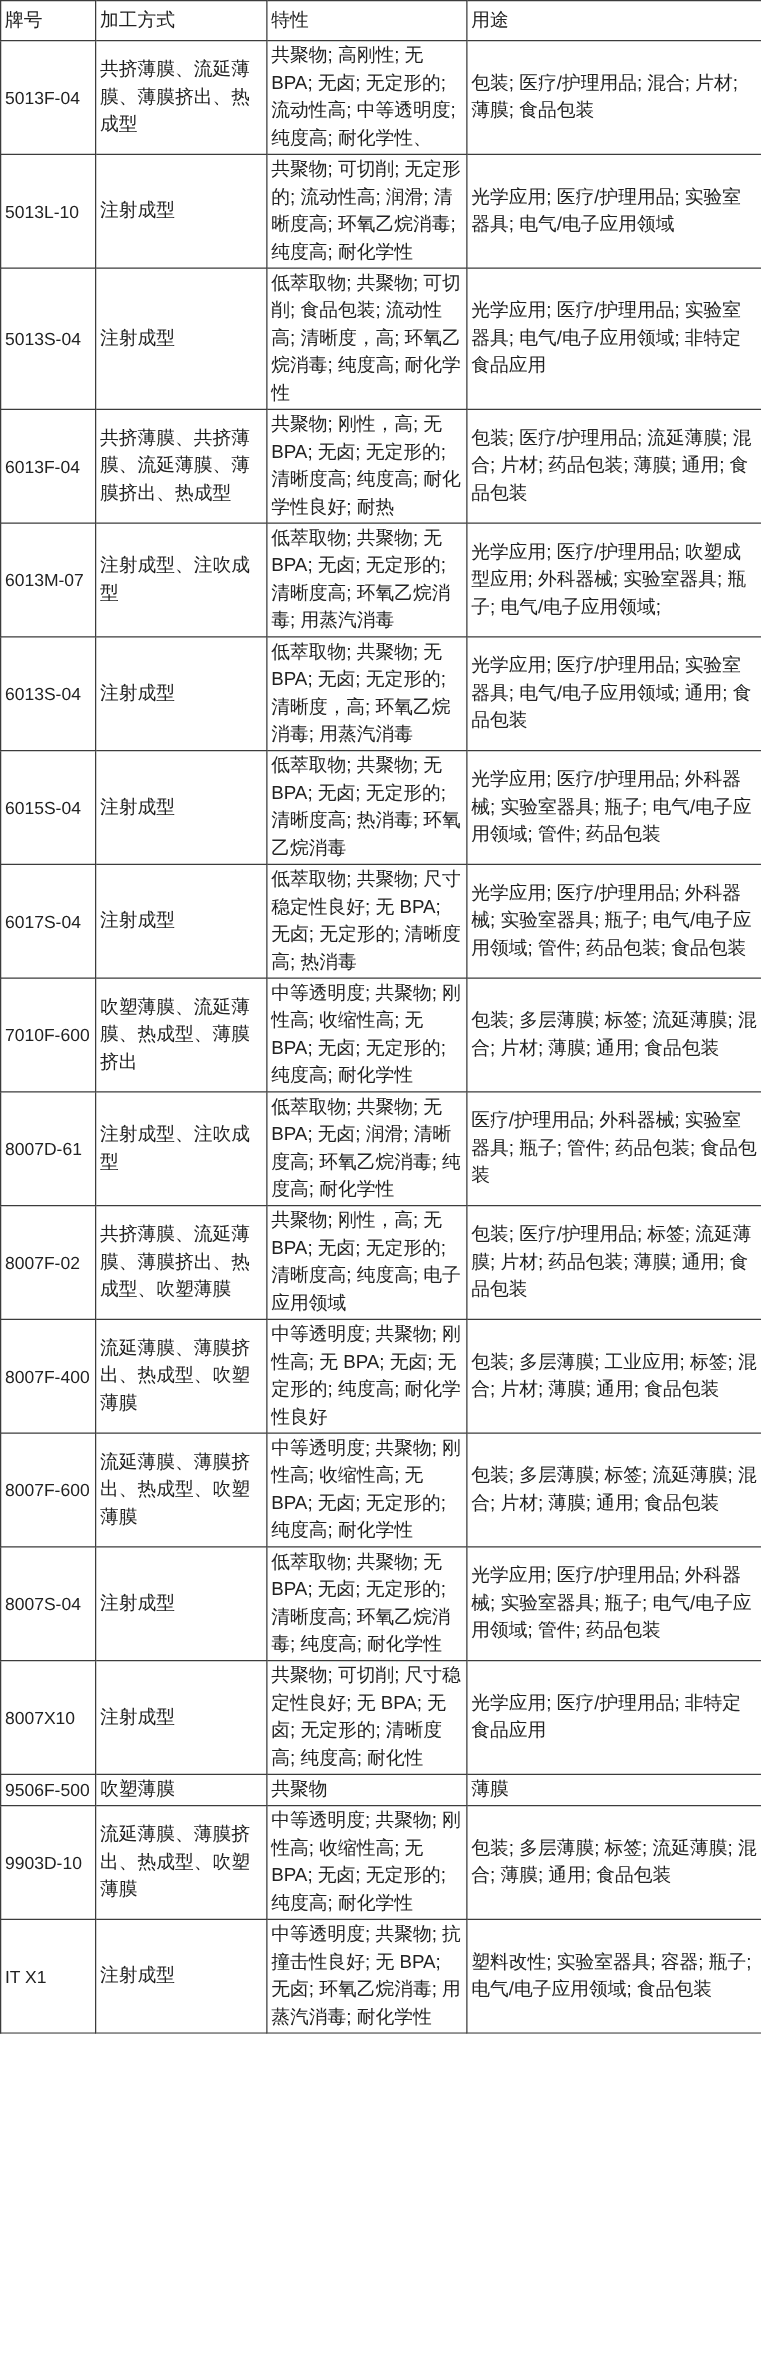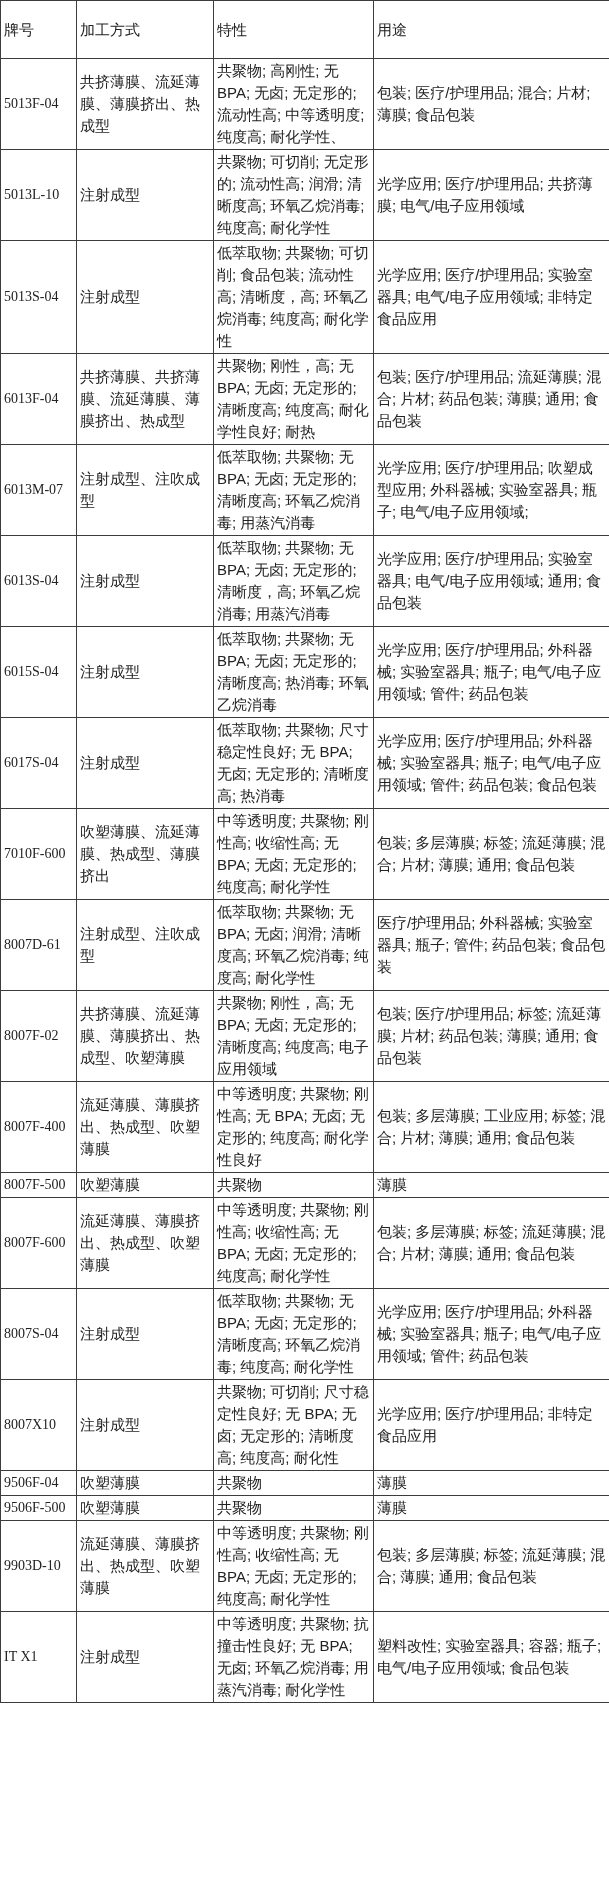"牌号" table.spec-table thead th { padding: 15px 3px -> 2px 3px }
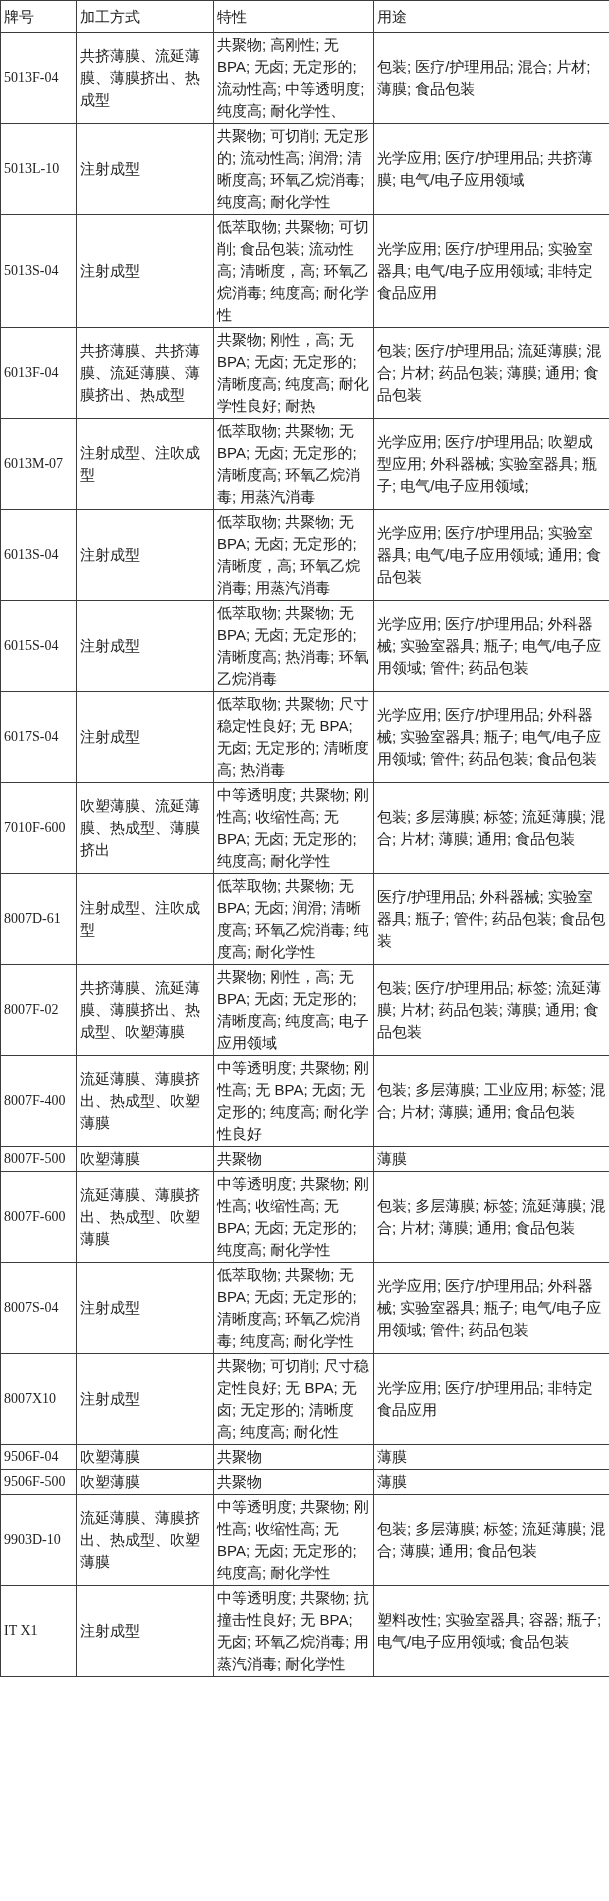"5013F-04" td.col0 { font-family: Liberation Serif, serif -> Liberation Sans, sans-serif }
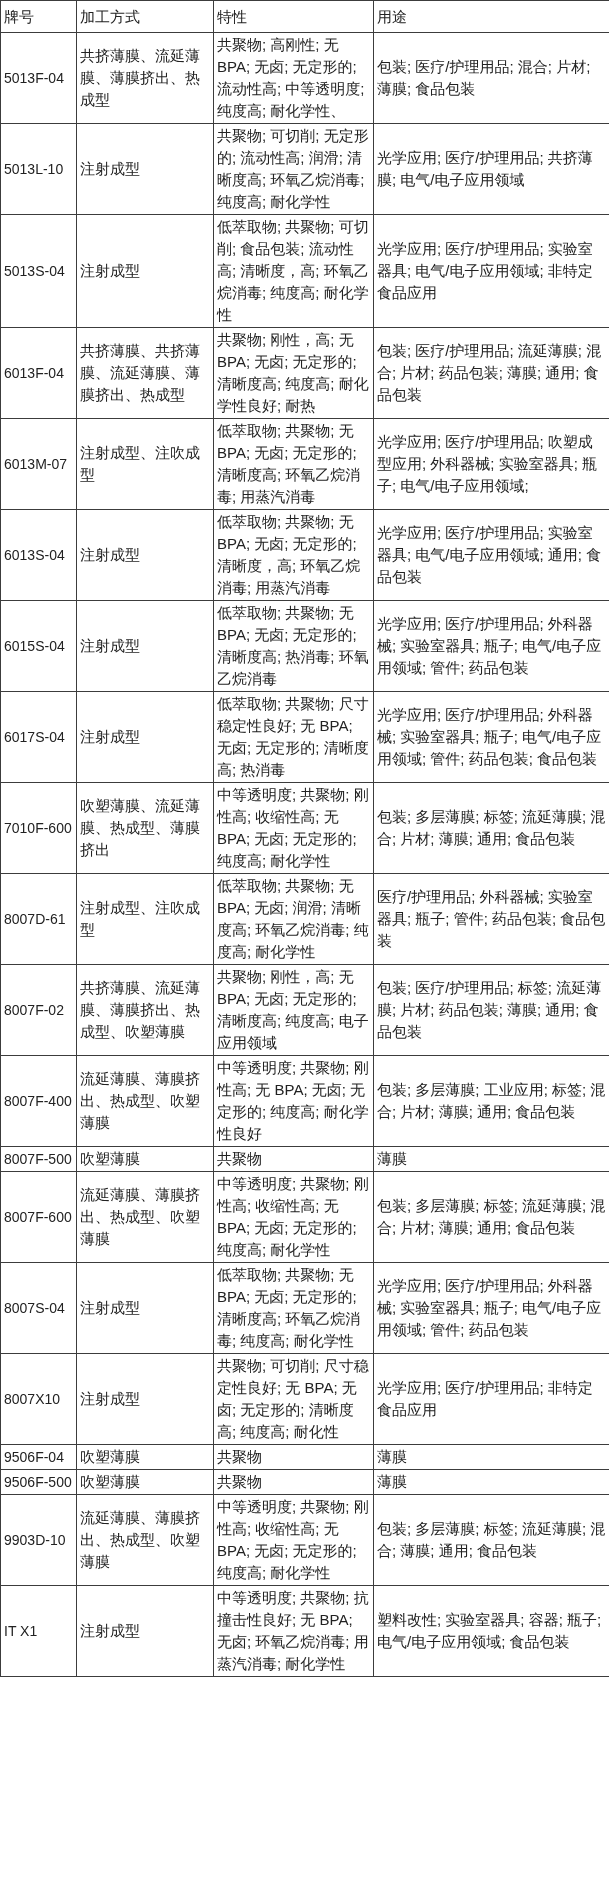"光学应用; 医疗/护理用品; 共挤薄膜; 电气/电子应用领域" td.col3 { text: 共挤薄膜 -> 实验室器具 }
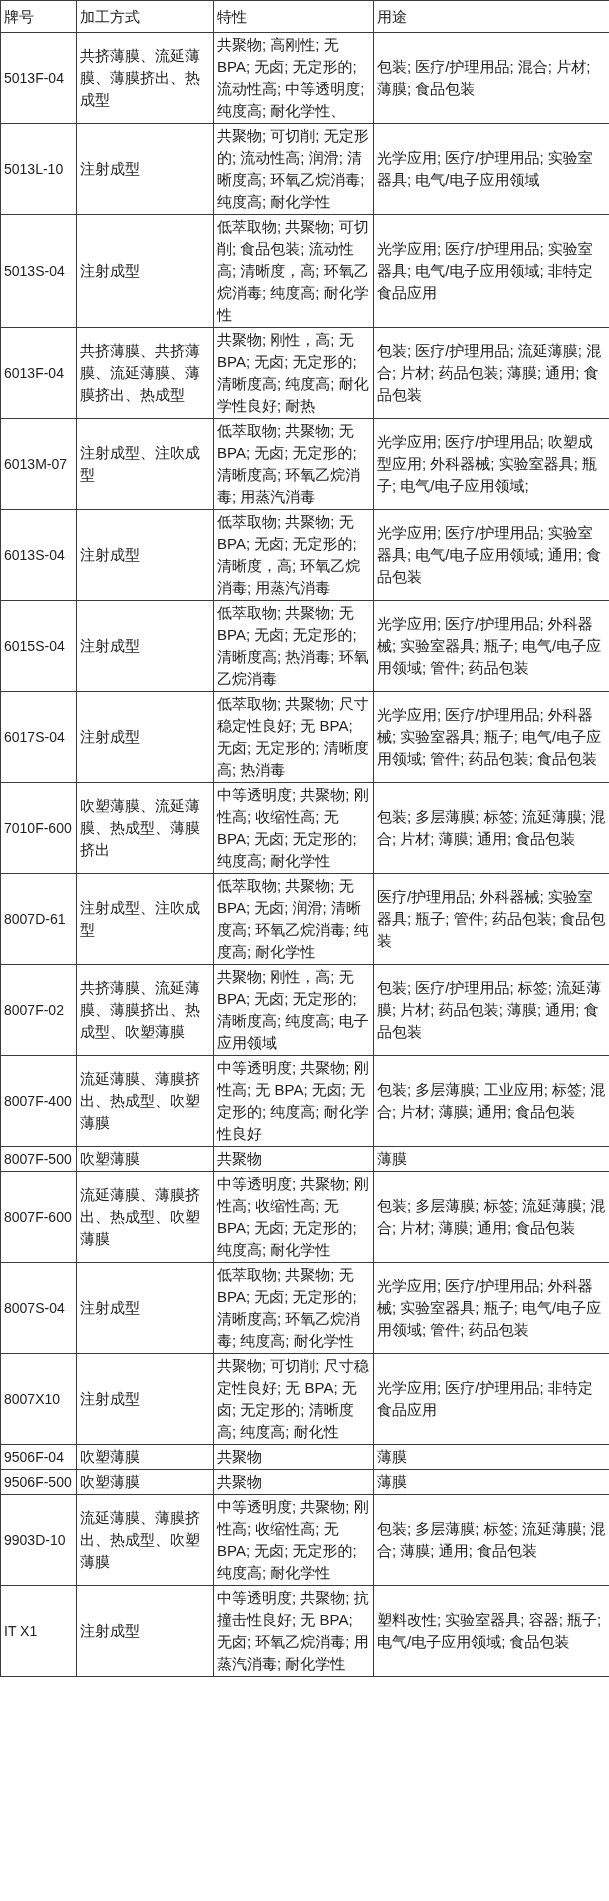"8007F-500" tr { html: <tr> <td>8007F-500</td> <td>吹塑薄膜</td> <td>共聚物</td> <td>薄膜</td> </tr> -> none }
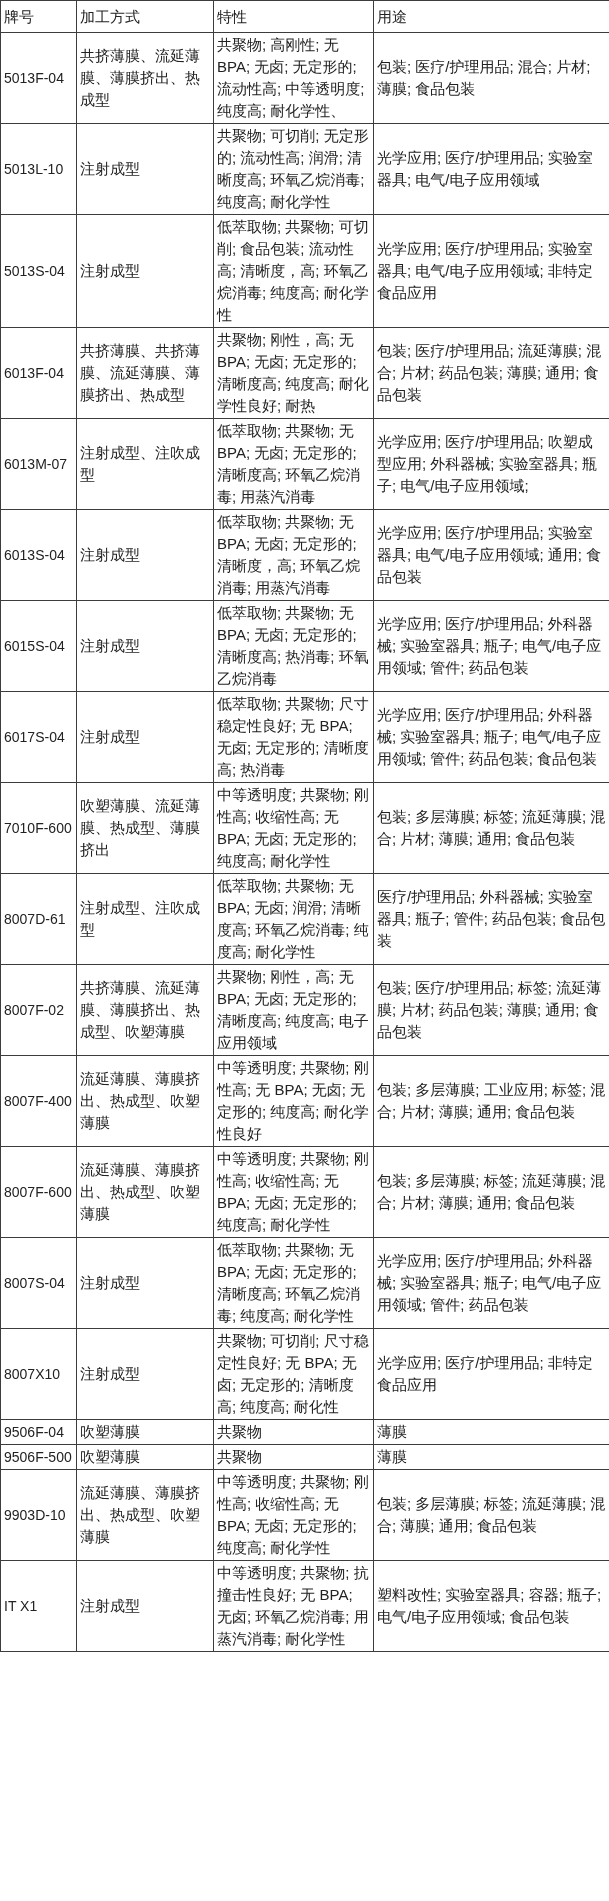"9506F-04" tr { html: <tr> <td>9506F-04</td> <td>吹塑薄膜</td> <td>共聚物</td> <td>薄膜</td> </tr> -> none }
